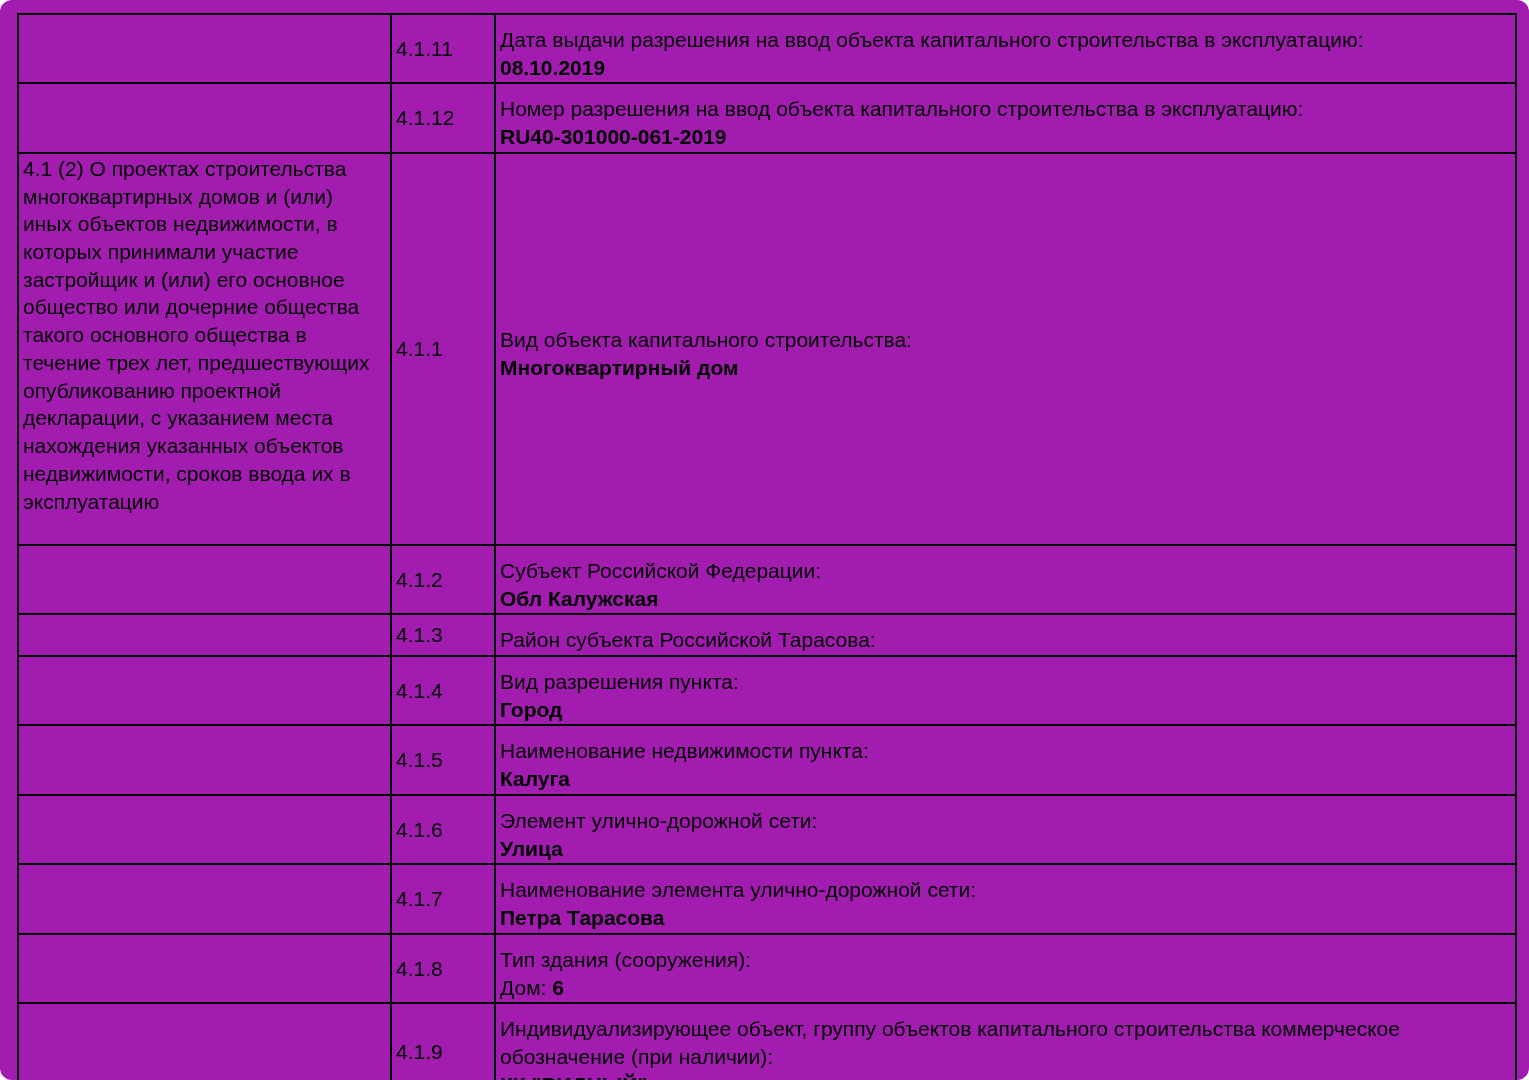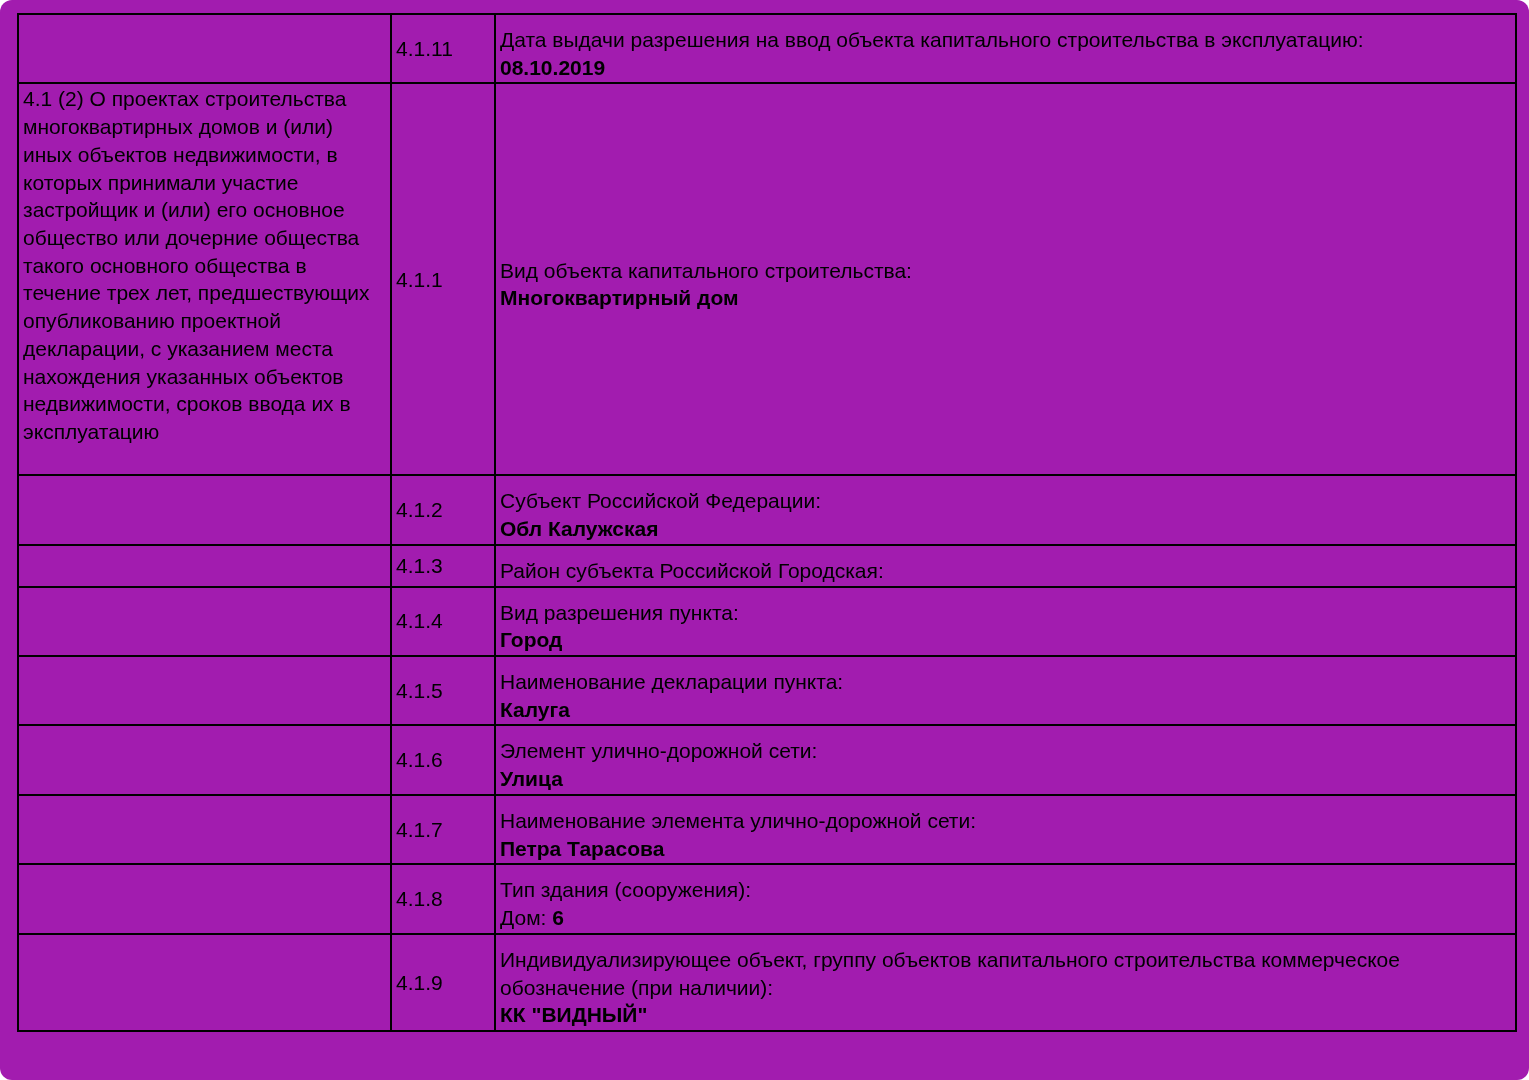"4.1.12" tr { html: none -> <tr> <td></td> <td>4.1.12</td> <td> <div>Номер разрешения на ввод объекта капитального строительства в эксплуатацию:</div> <div><span></span><span>RU40-301000-061-2019</span></div> </td> </tr> }
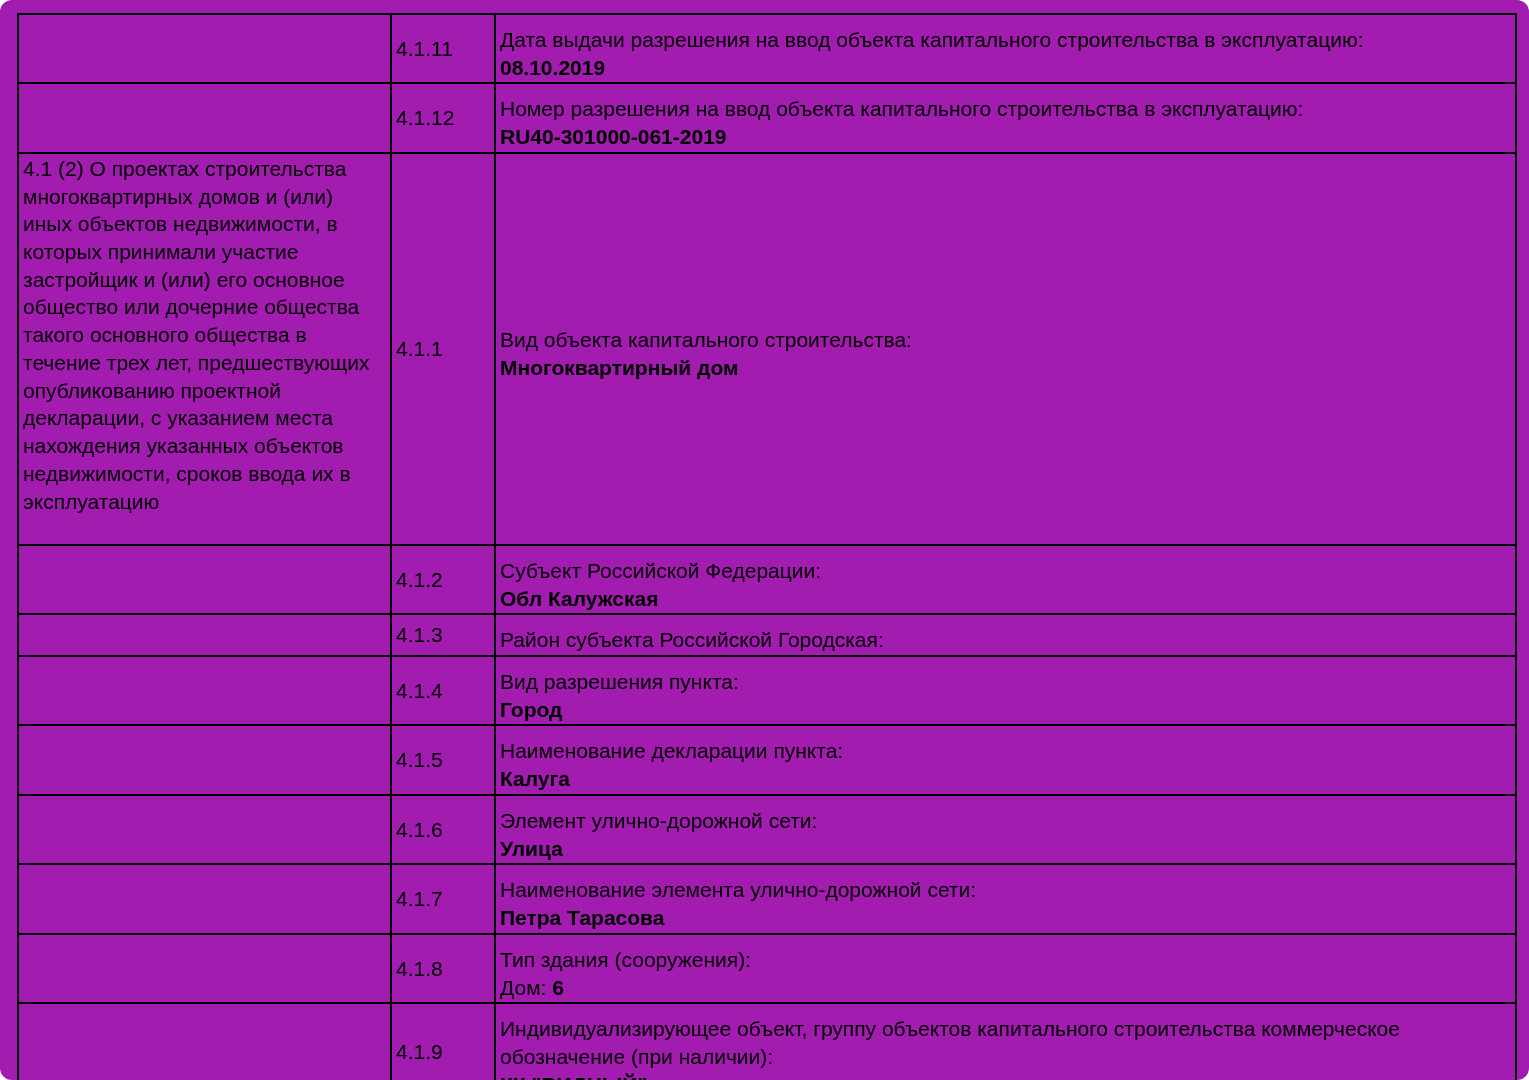"Район субъекта Российской Городская:" div.field-label { text: Городская -> Тарасова }
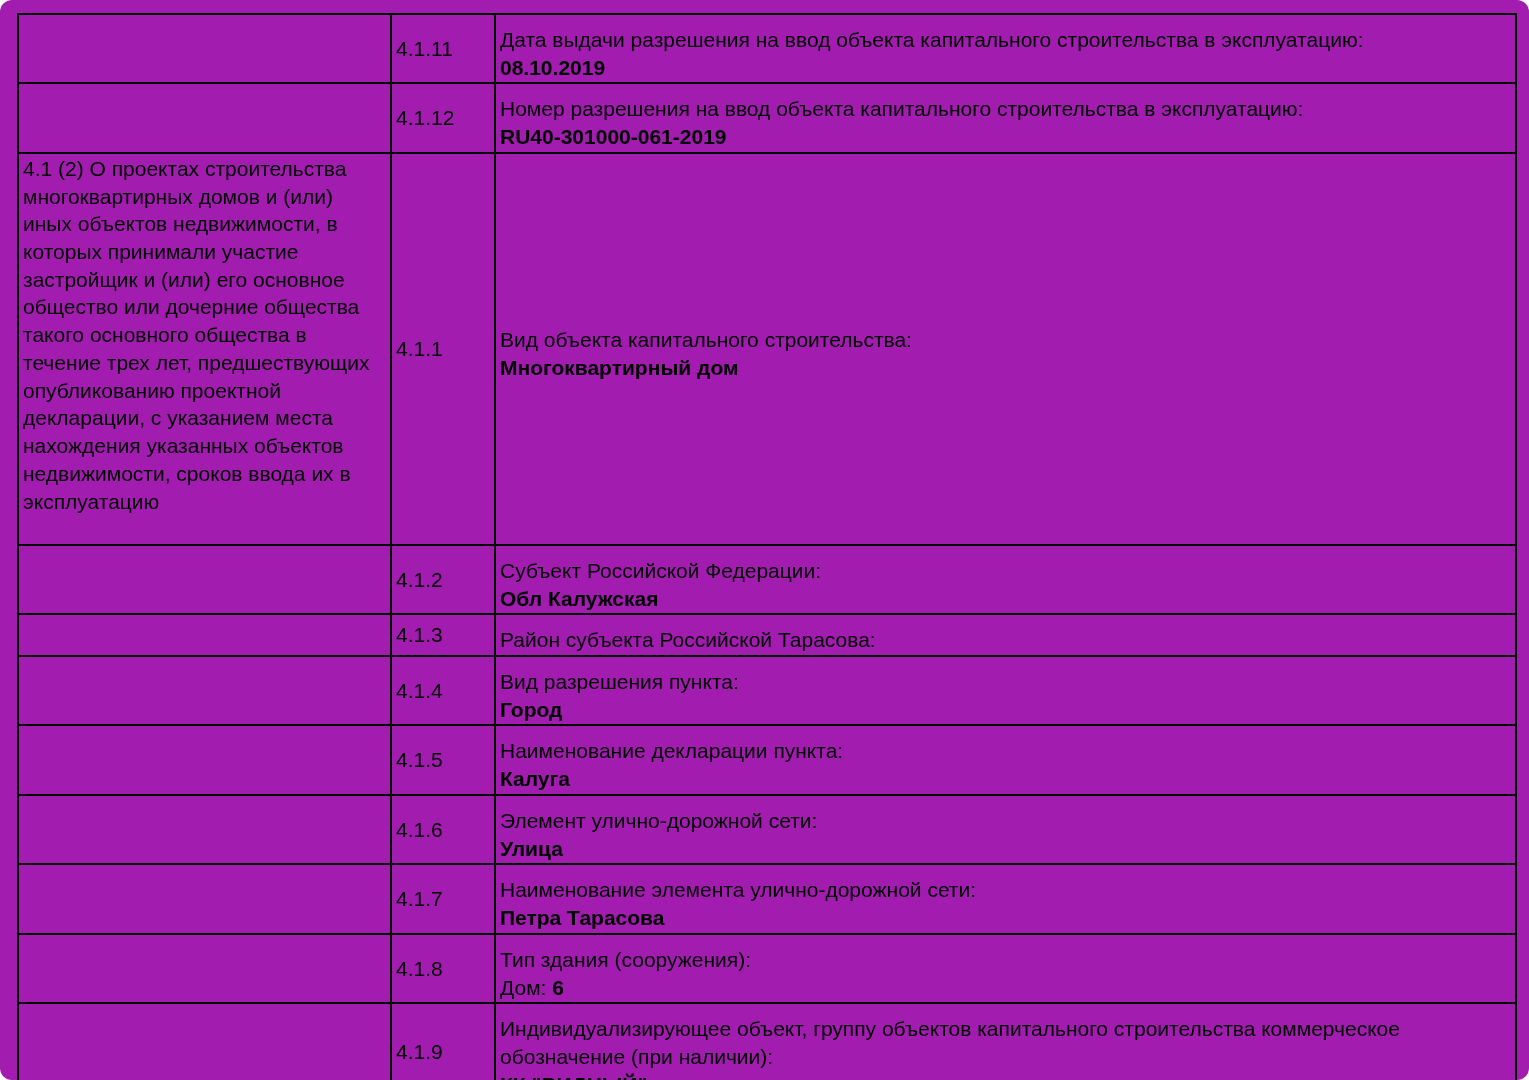"Наименование декларации пункта:" div.field-label { text: декларации -> недвижимости }
